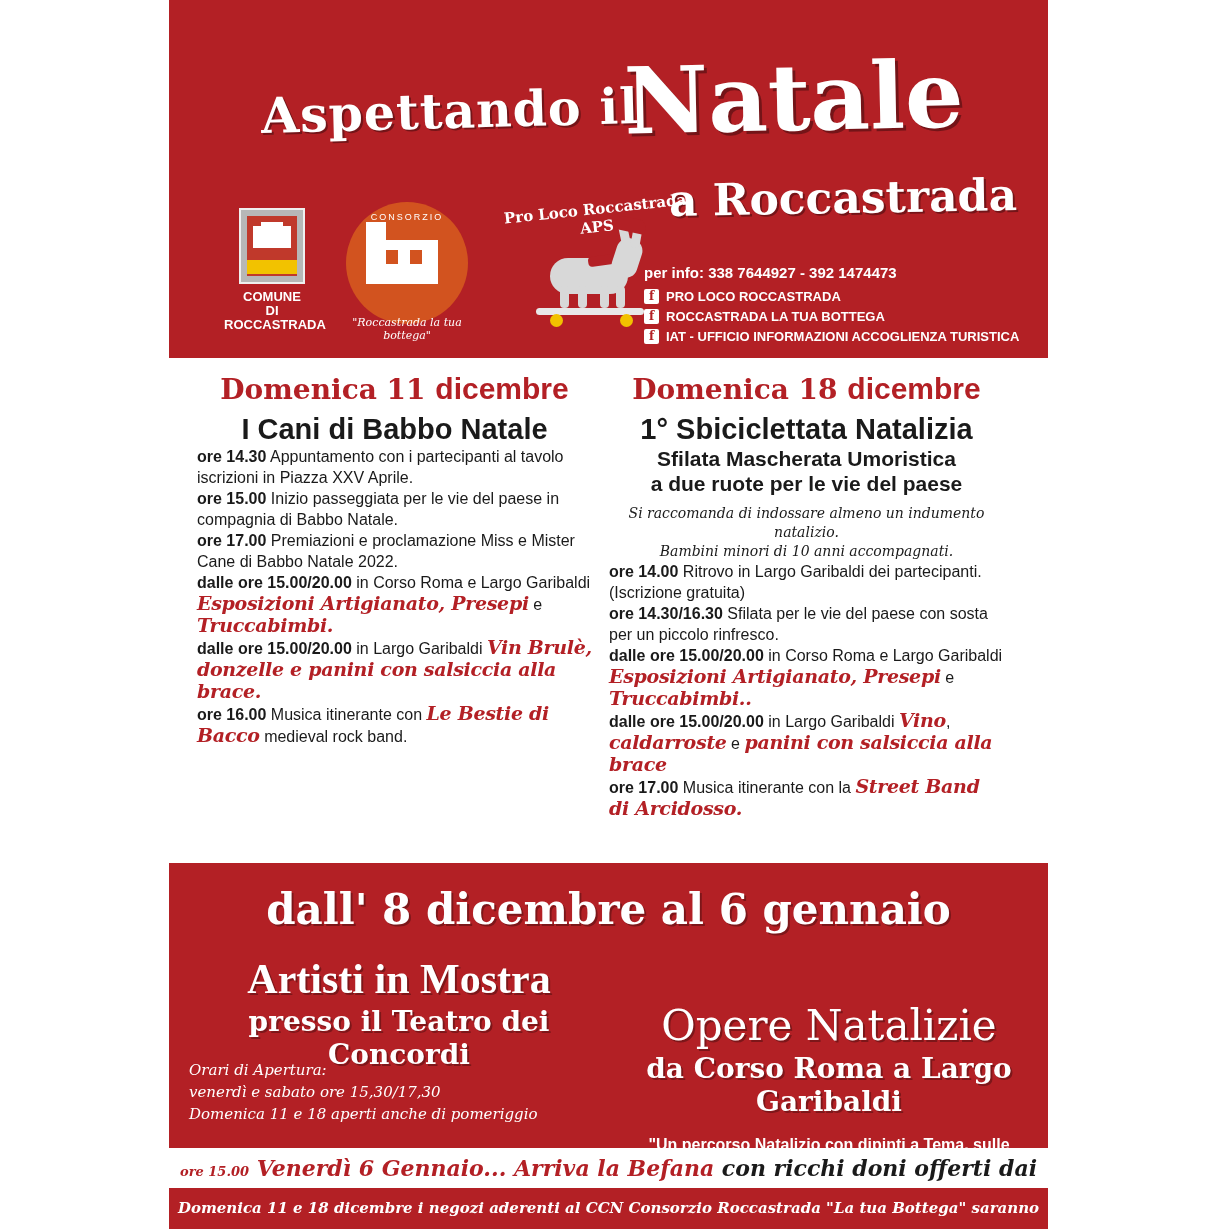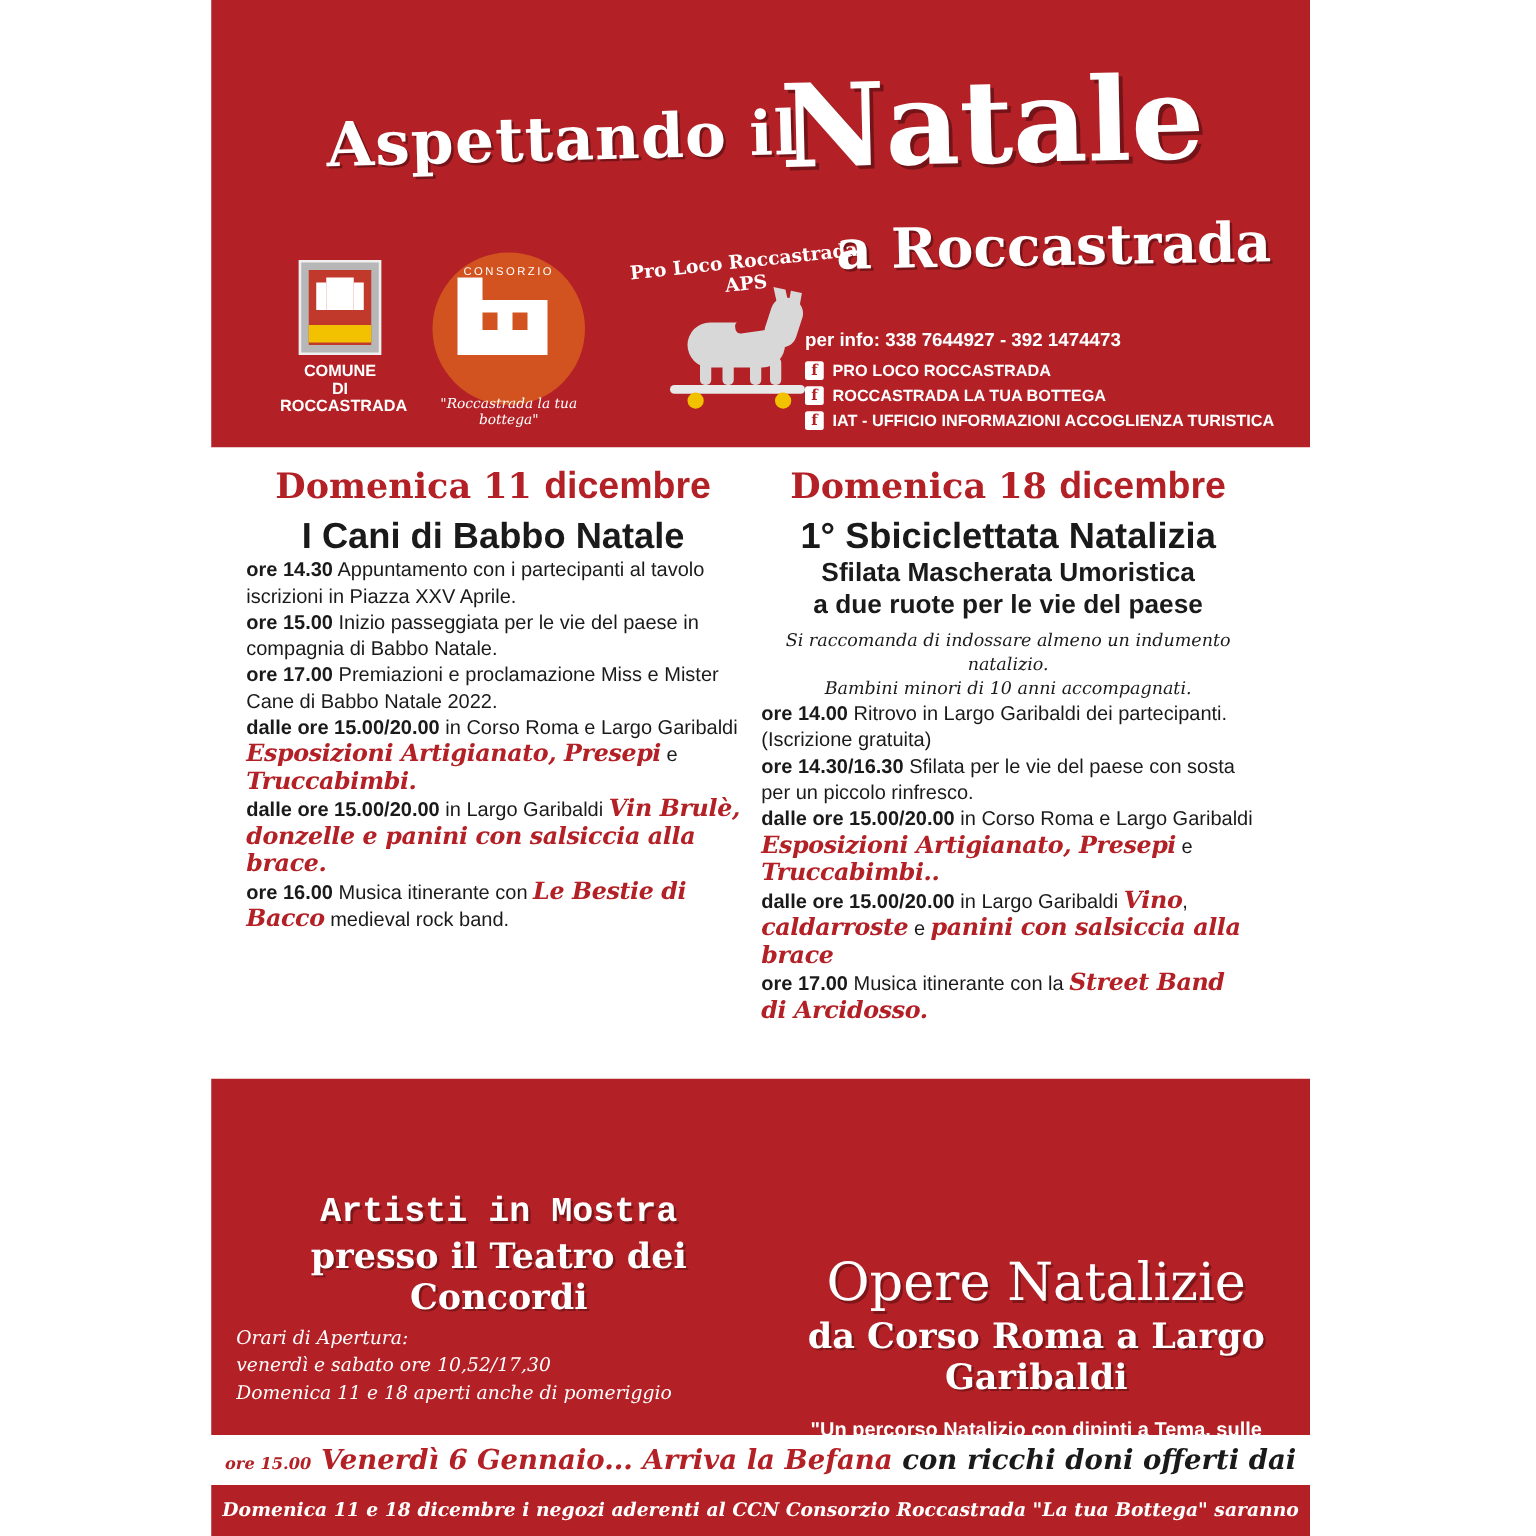"dall' 8 dicembre al 6" div.bigdate { html: none -> <div>dall' 8 dicembre al 6 gennaio</div> }
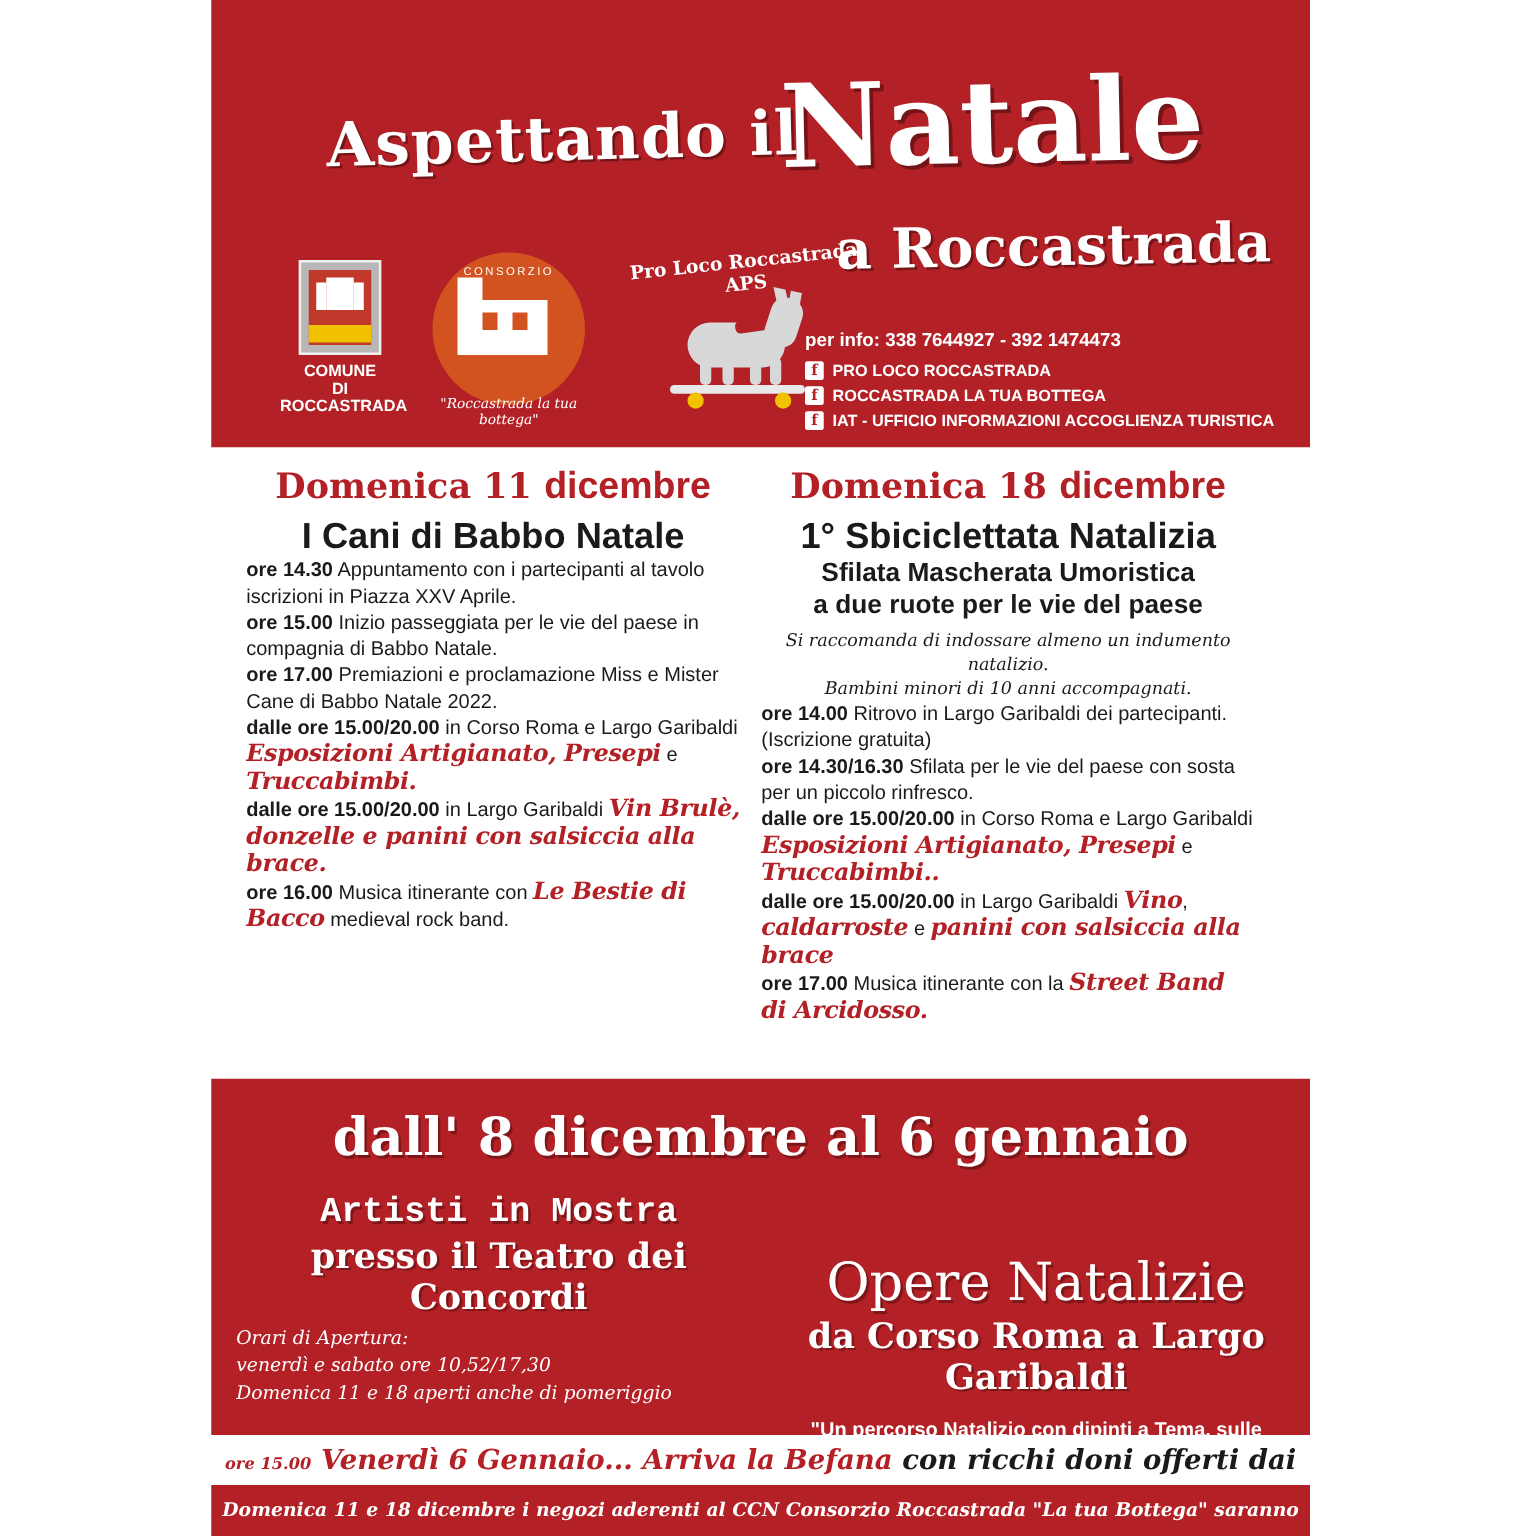"Artisti in Mostra" .mostra .h { font-family: Liberation Mono, monospace -> Liberation Serif, serif; font-size: 28px -> 42px }
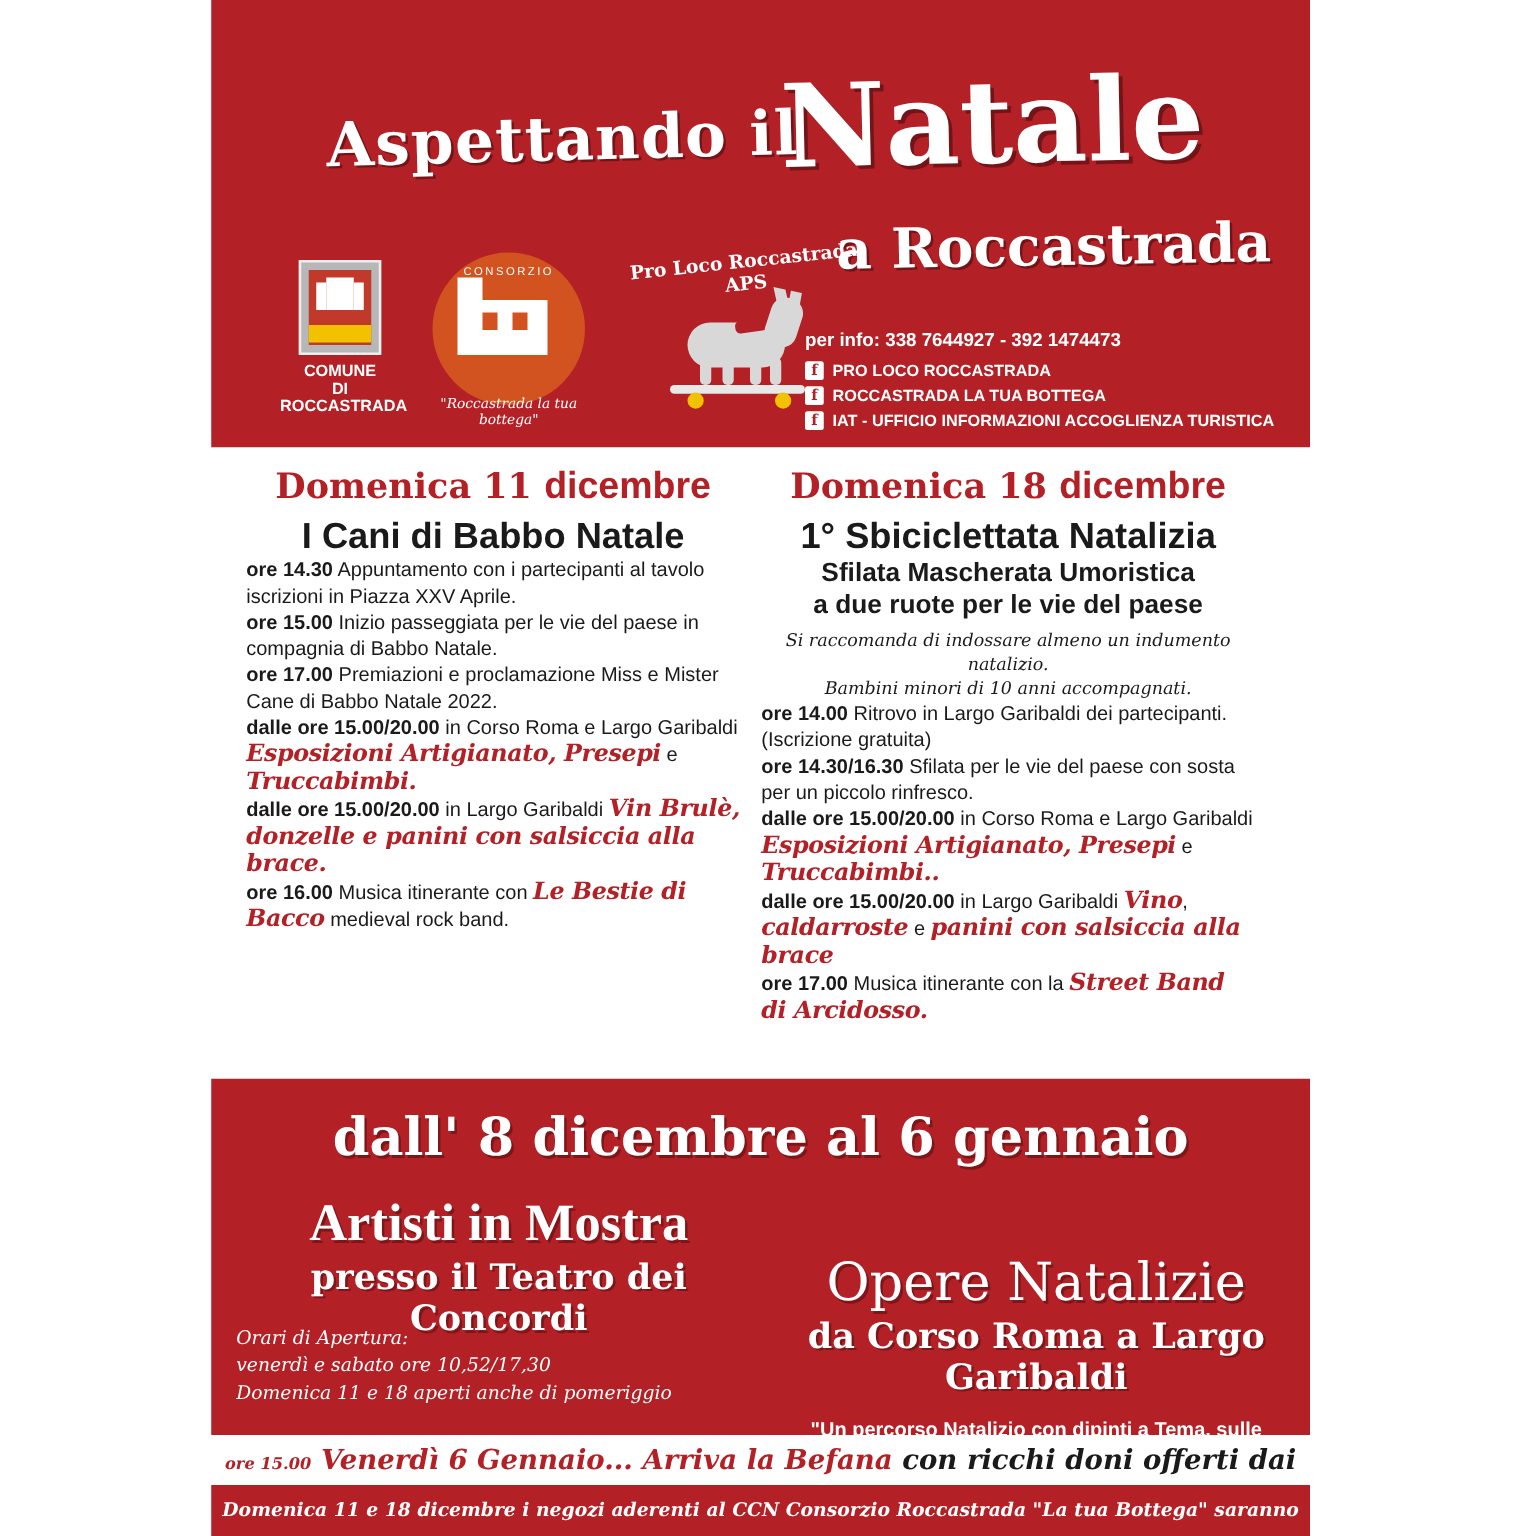"venerdì e sabato ore 10,52/17,30" div { text: 10,52/17,30 -> 15,30/17,30 }
